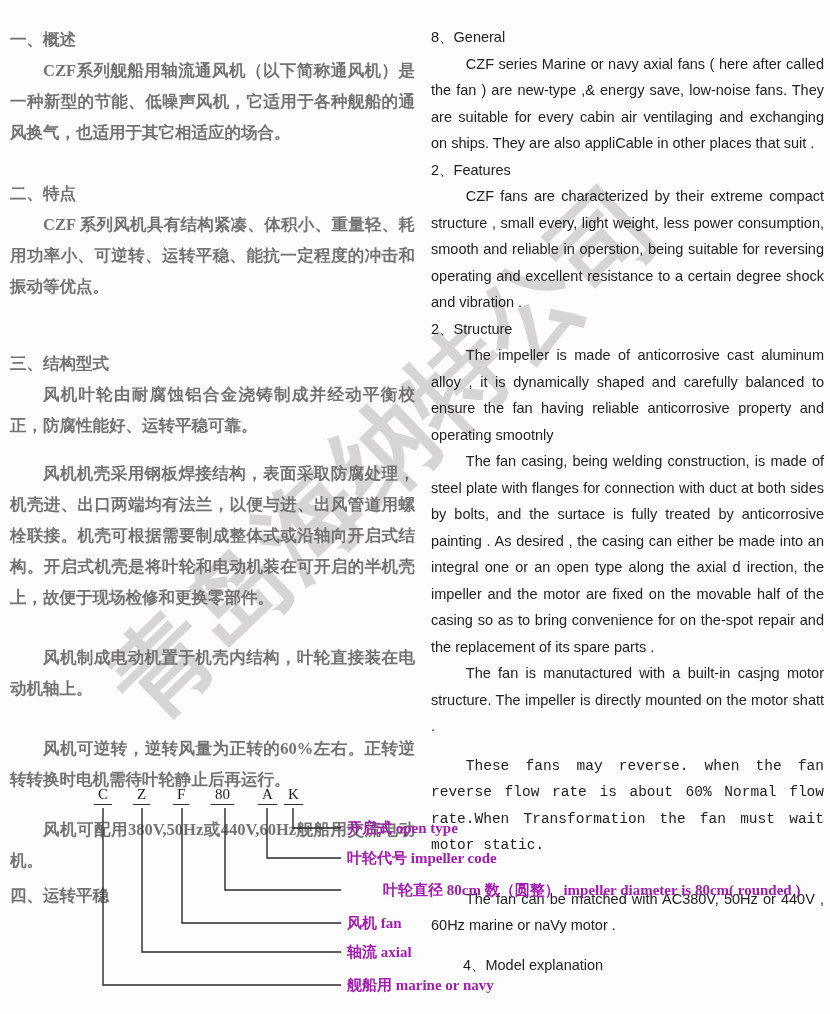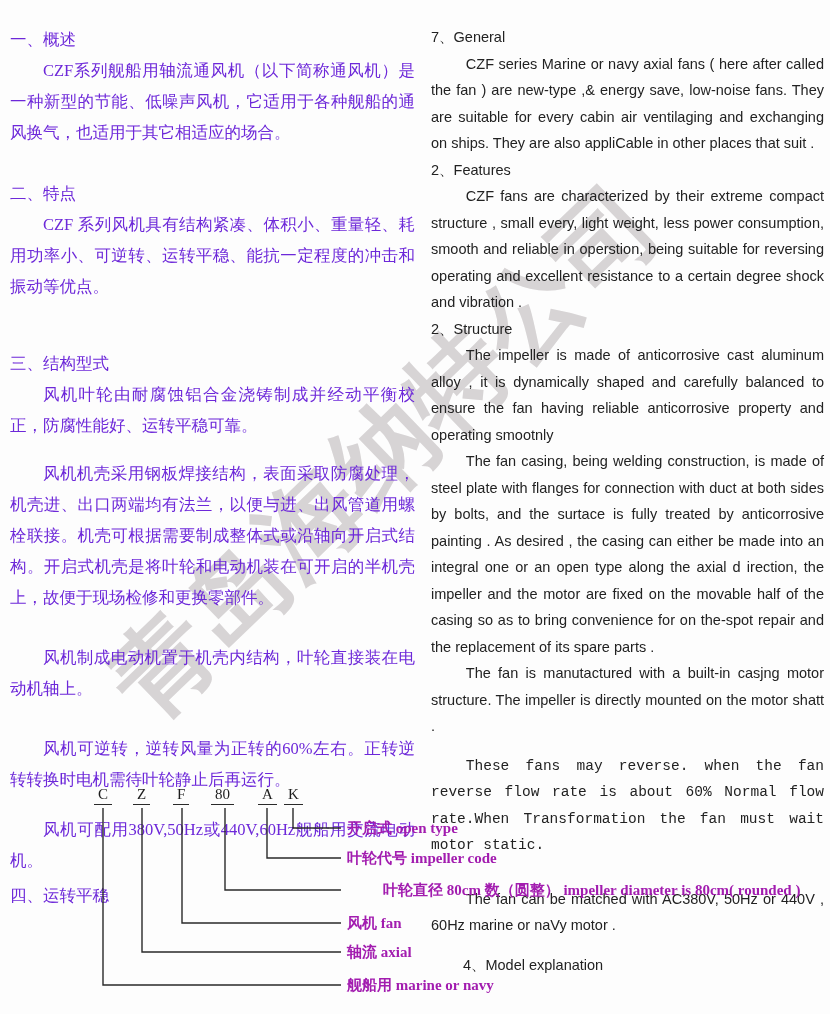"一、概述" .col-zh { color: #6d28d9 -> #737373; font-weight: normal -> bold }
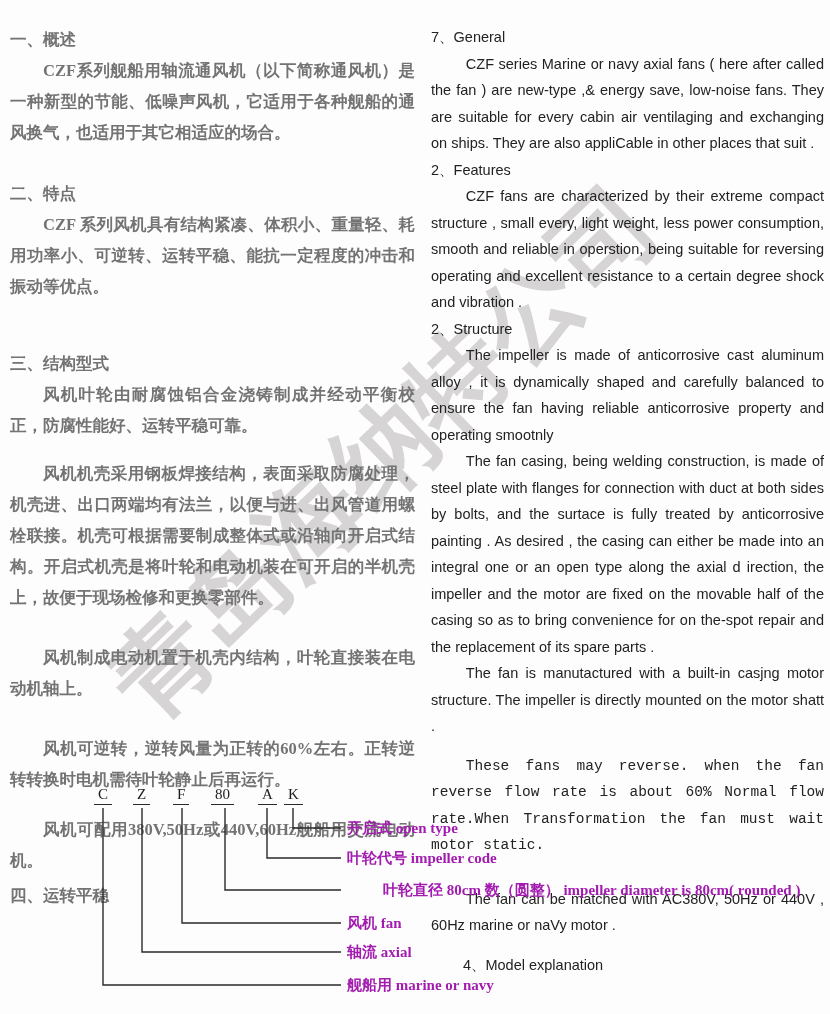"7、General" p.en-h { text: 7 -> 8 }
